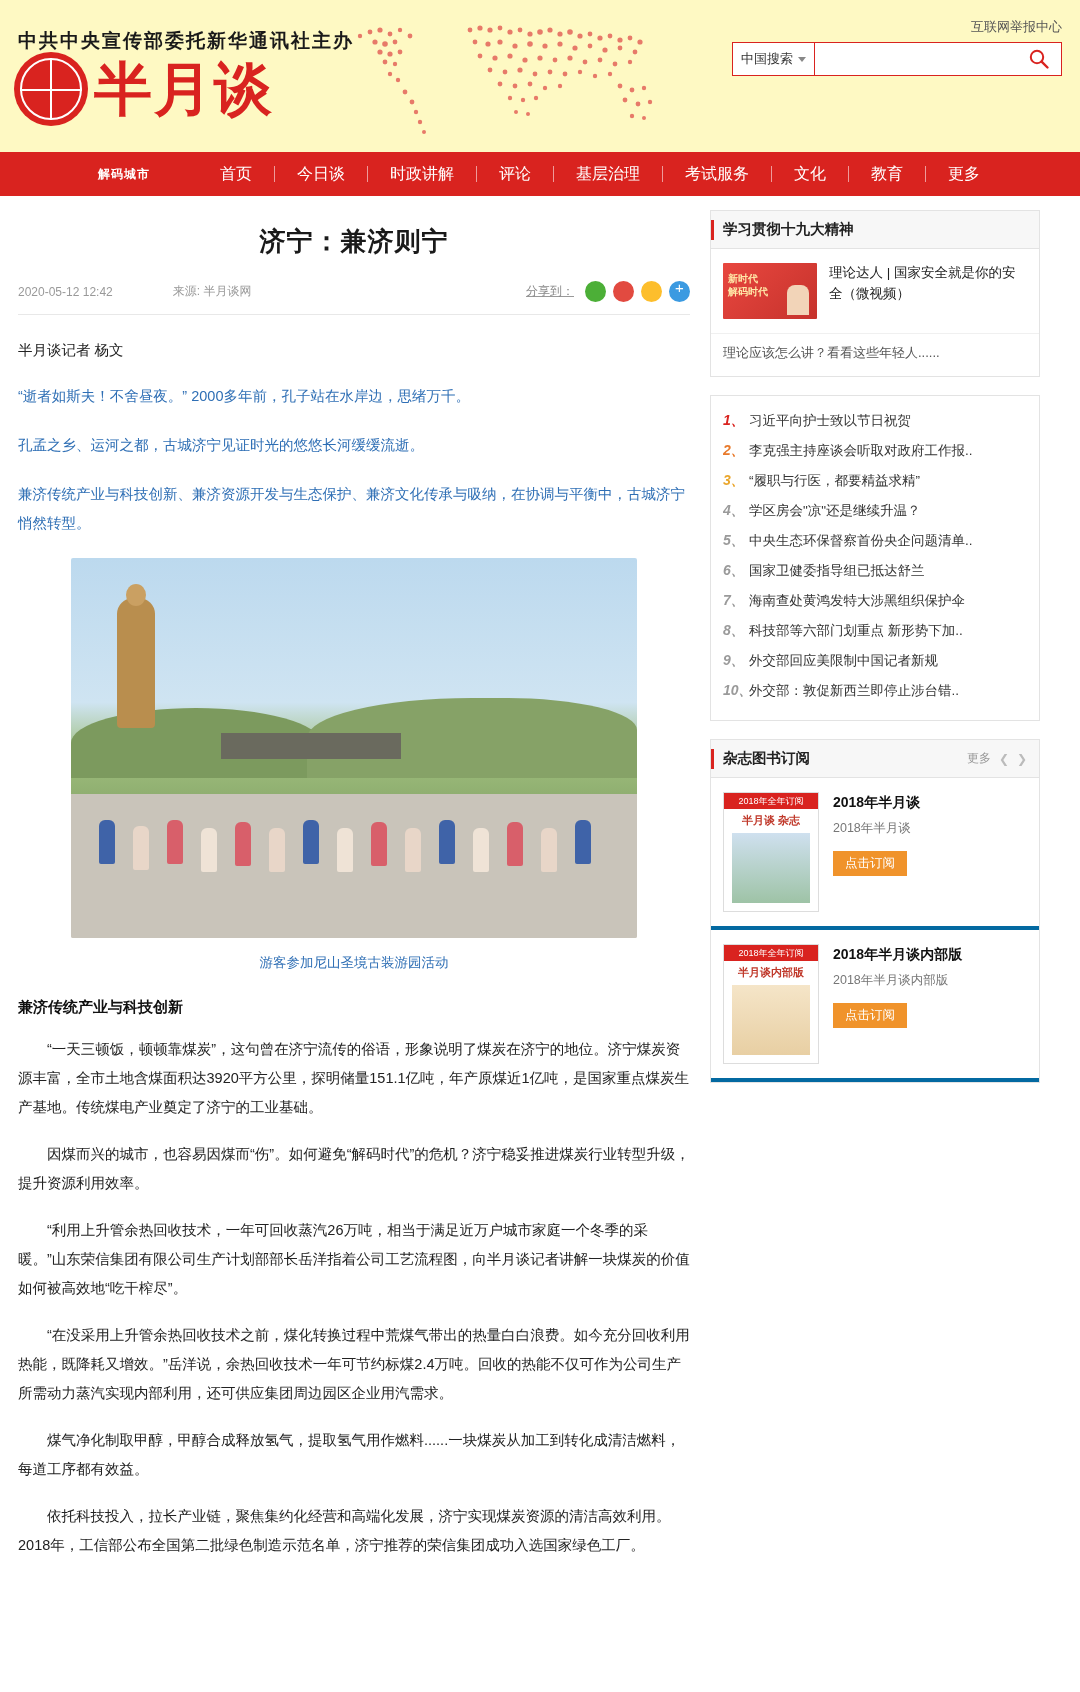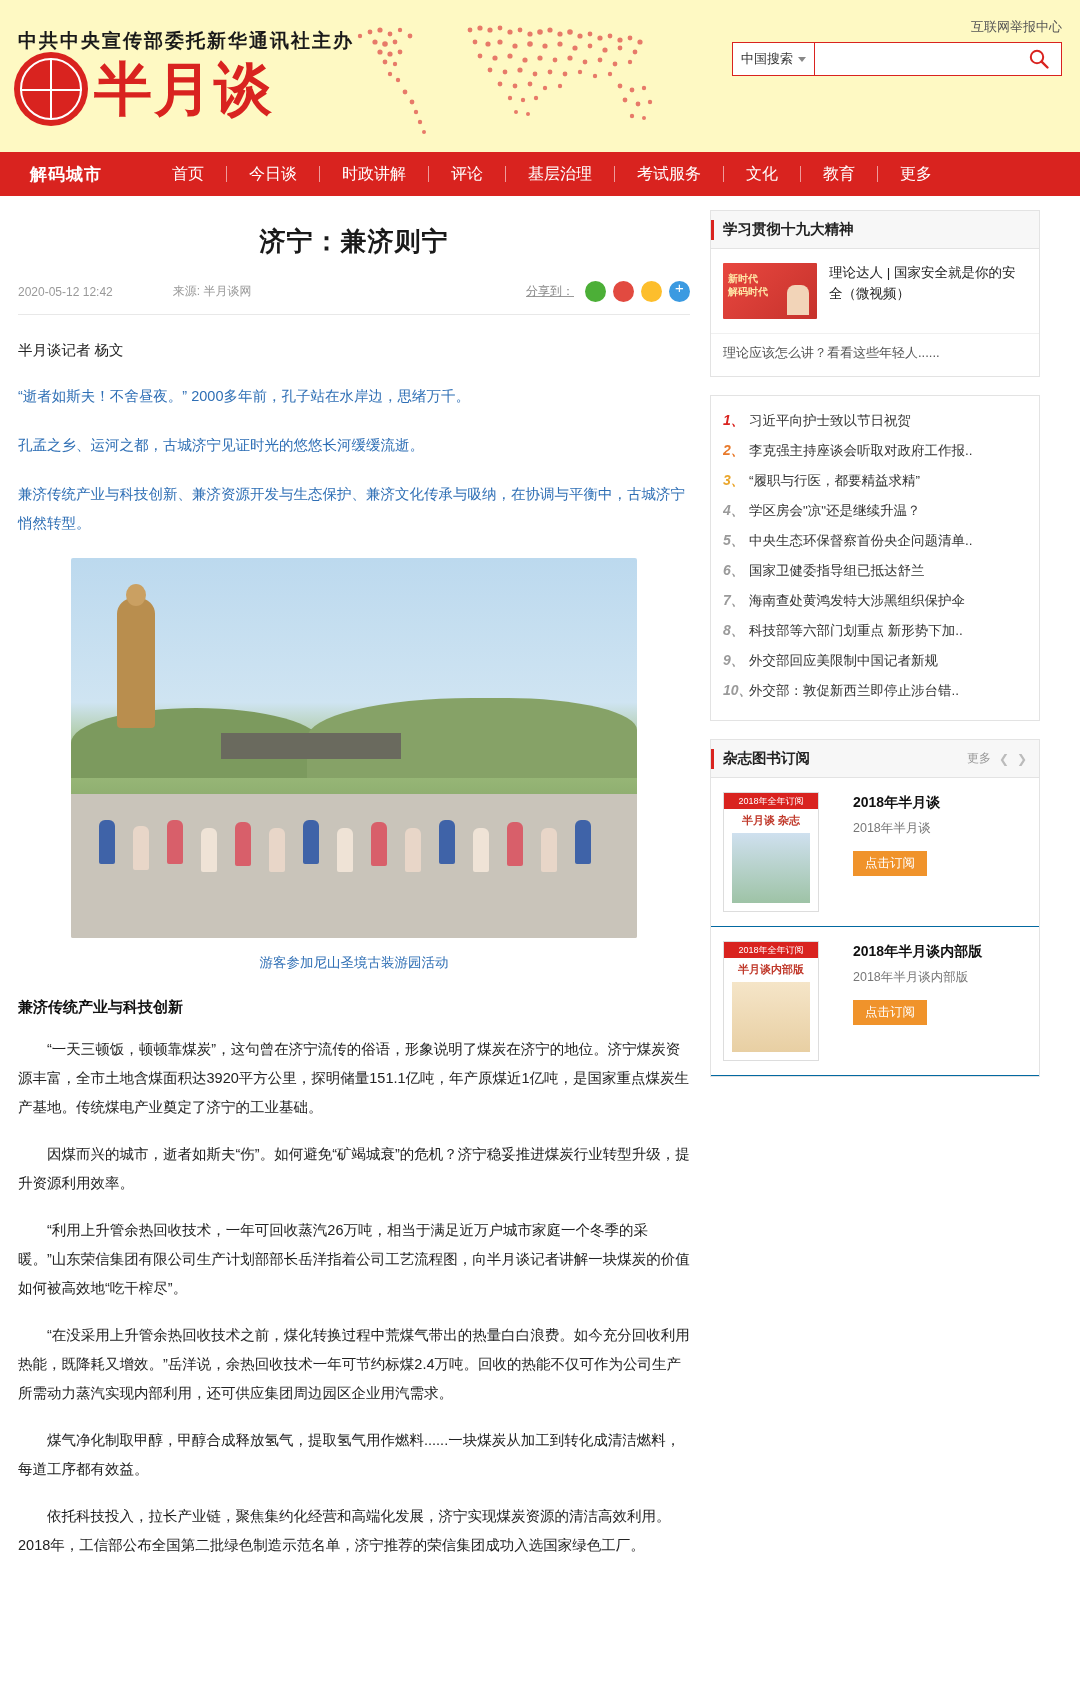"解码城市" .nav .brand { font-size: 17px -> 12px; margin-left: 30px -> 98px }
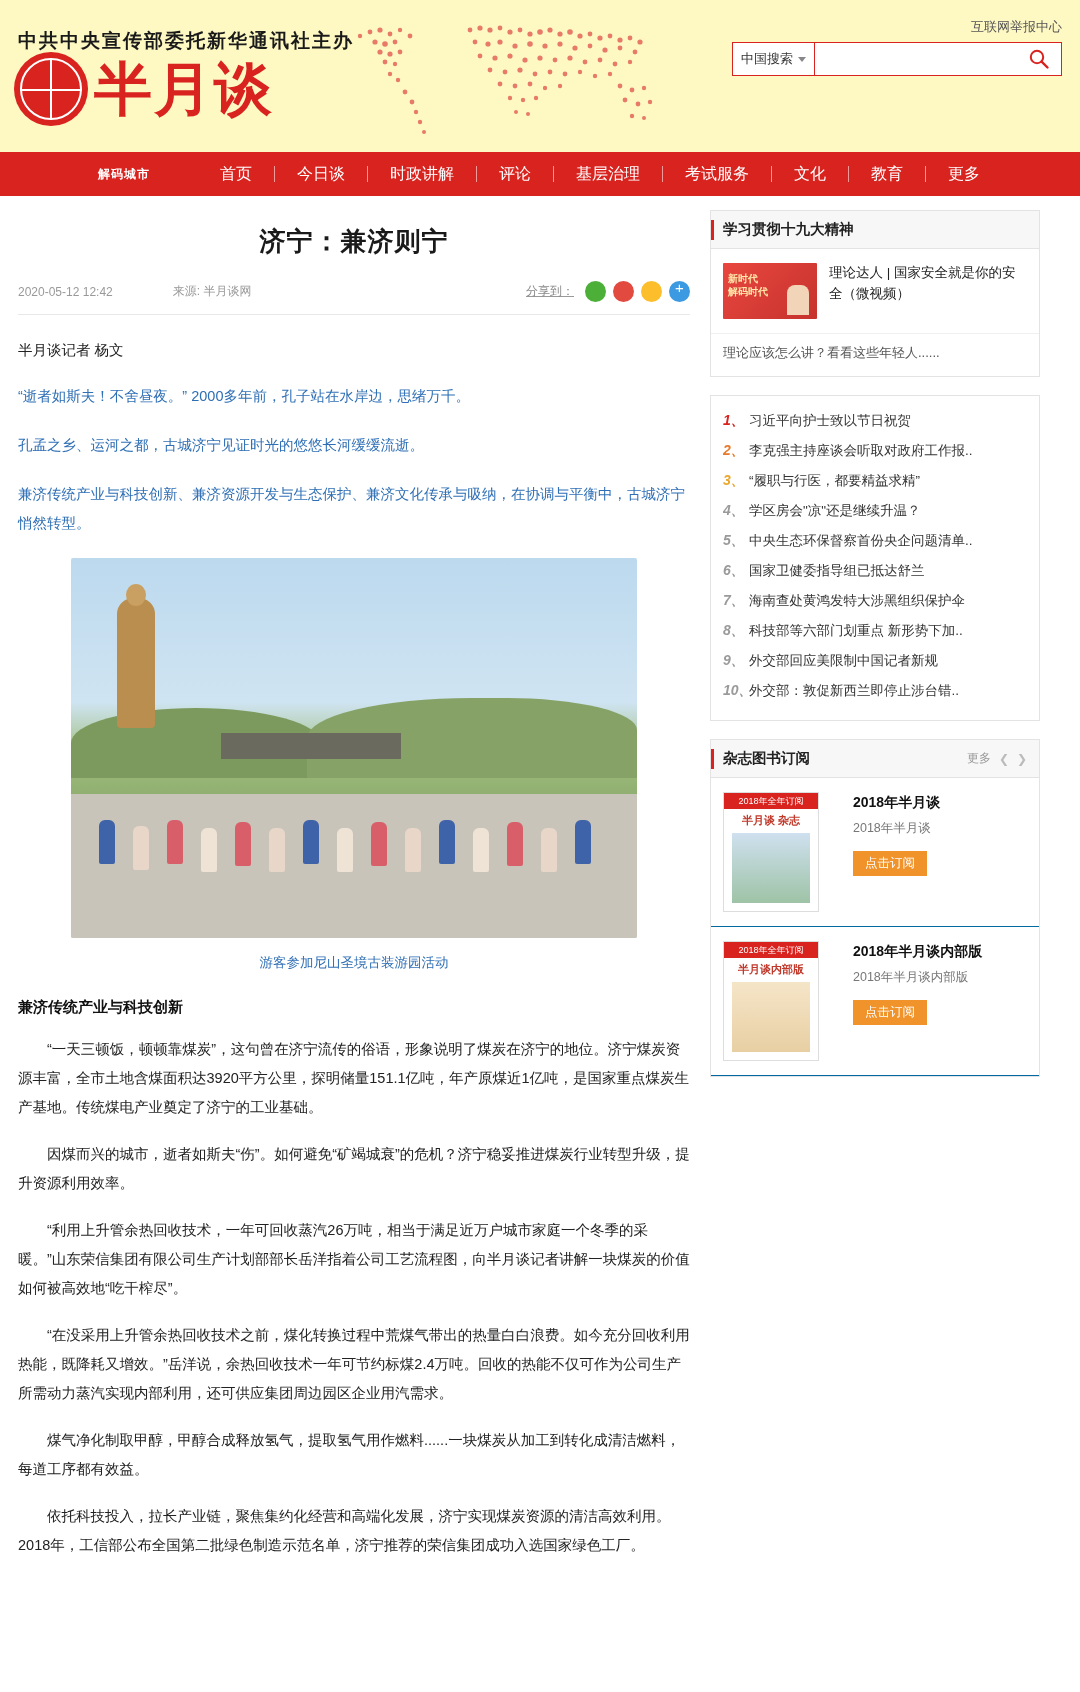"2018年全年订阅" .mag-item { border-bottom: 1px solid #0369a1 -> 4px solid #0369a1; gap: 20px -> none }
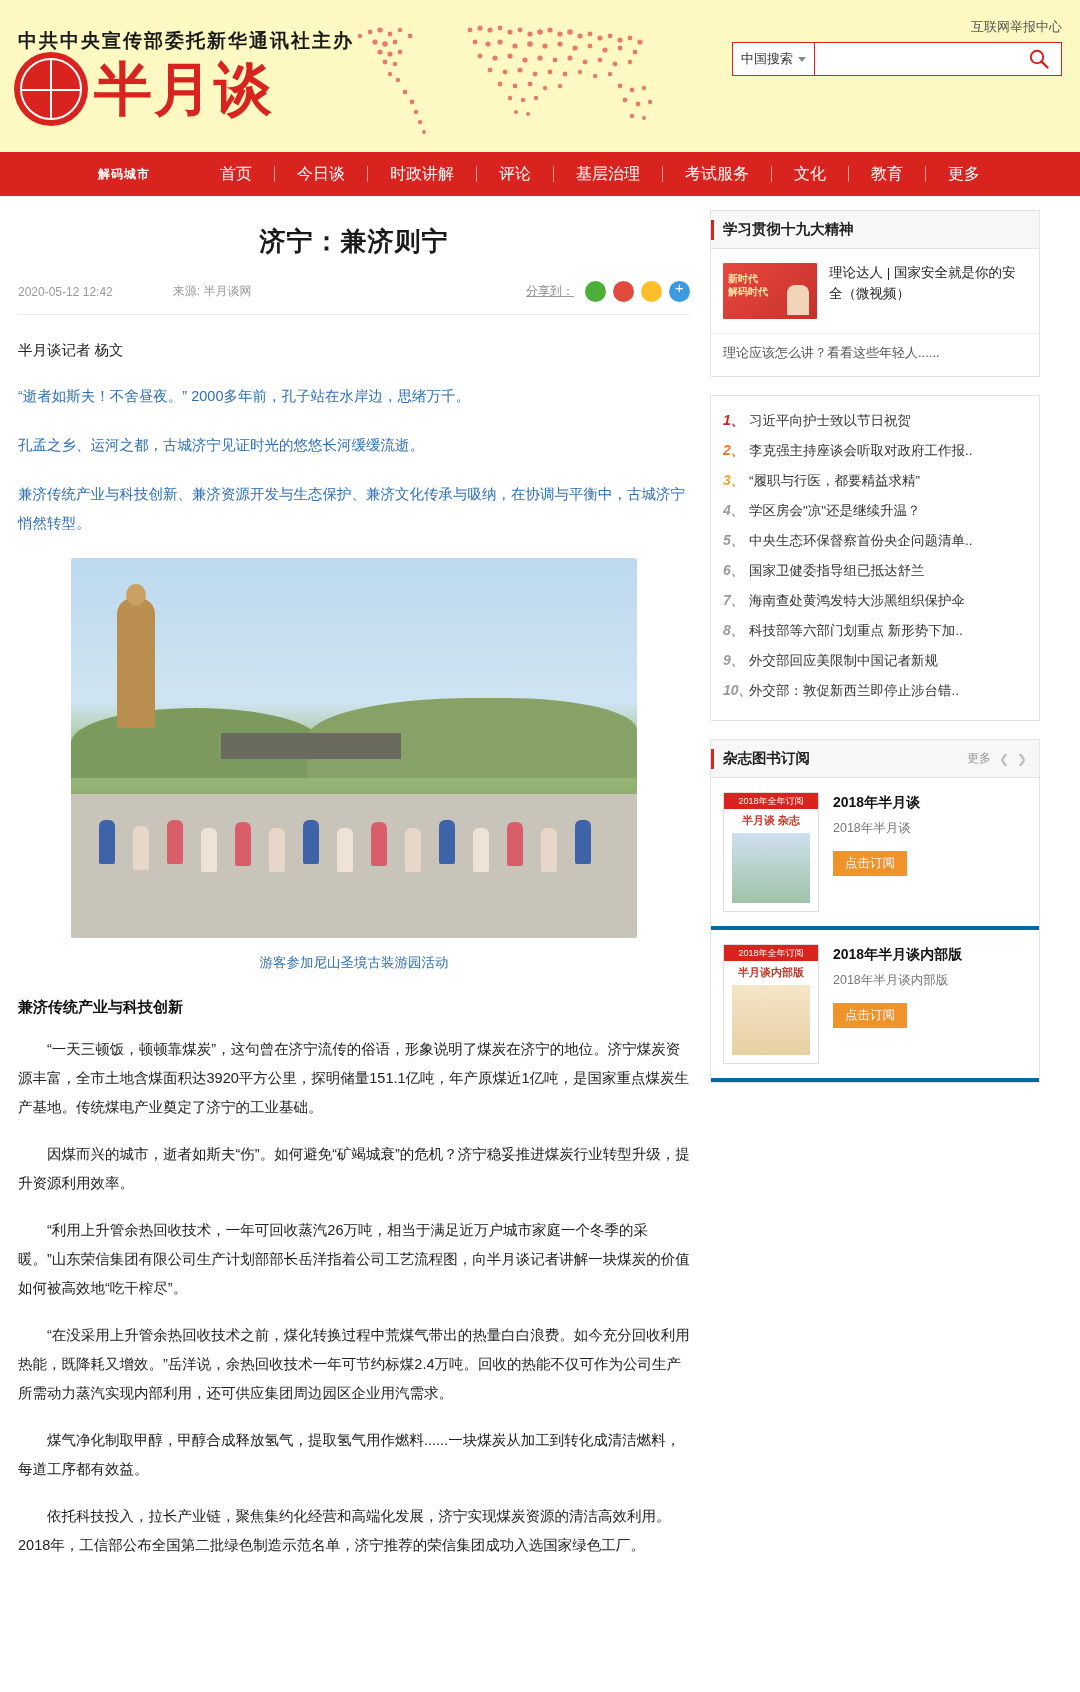"因煤而兴的城市，逝者如斯夫“伤”。如何避免“矿竭城衰”的危机？济宁稳妥推进煤炭行" p.body-p { text: 逝者如斯夫“伤”。如何避免“矿竭城衰 -> 也容易因煤而“伤”。如何避免“解码时代 }
